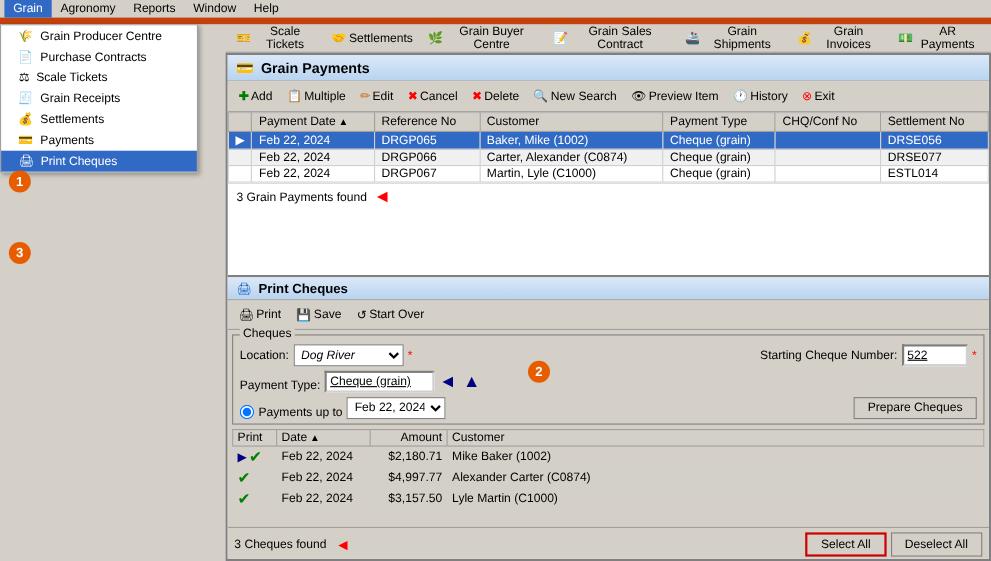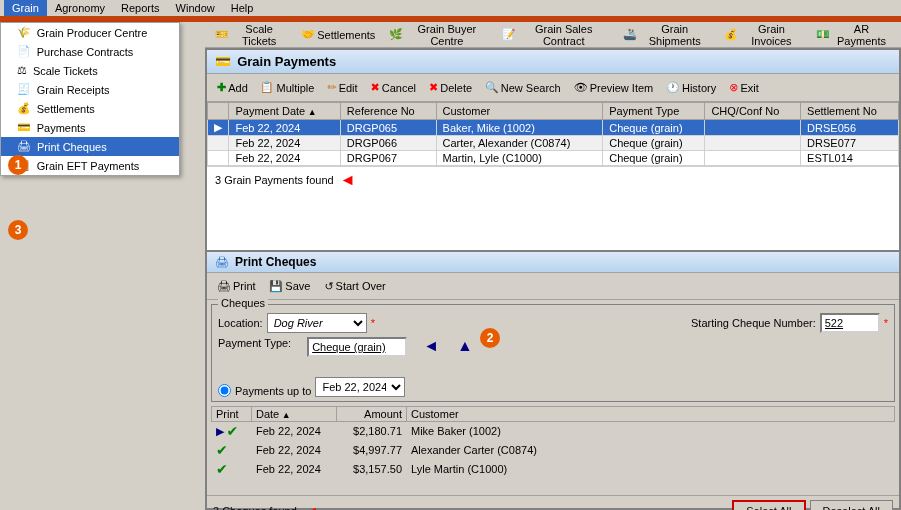"Grain EFT Payments" div.dropdown-item { html: <div> <span>📋</span> <span>Grain EFT Payments</span> </div> -> none }
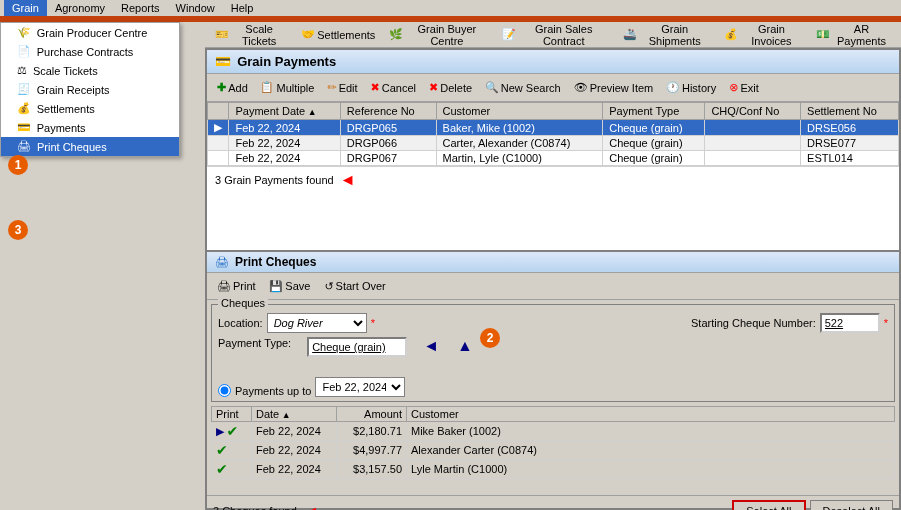"Payment Type:" div { align-items: flex-start -> flex-end; gap: 16px -> 4px; margin-bottom: 20px -> 4px }
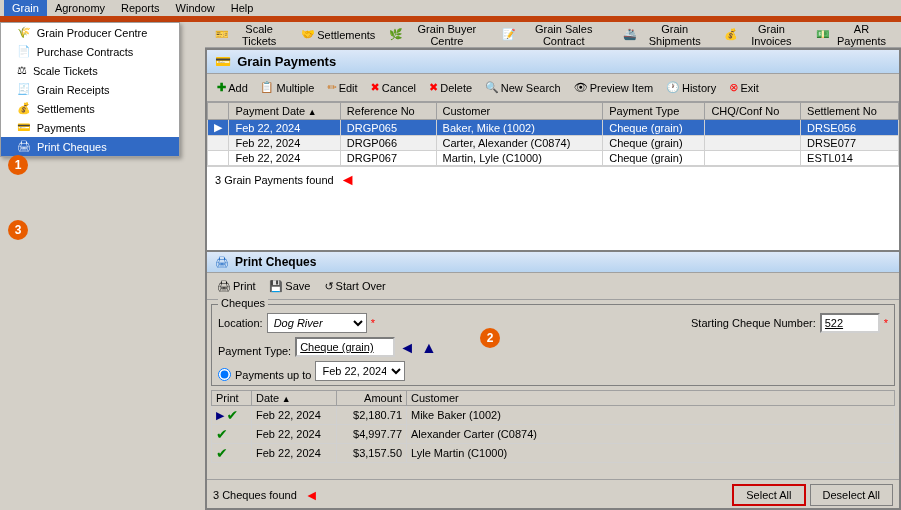"Prepare Cheques" button.action-btn { html: none -> <button>Prepare Cheques</button> }
